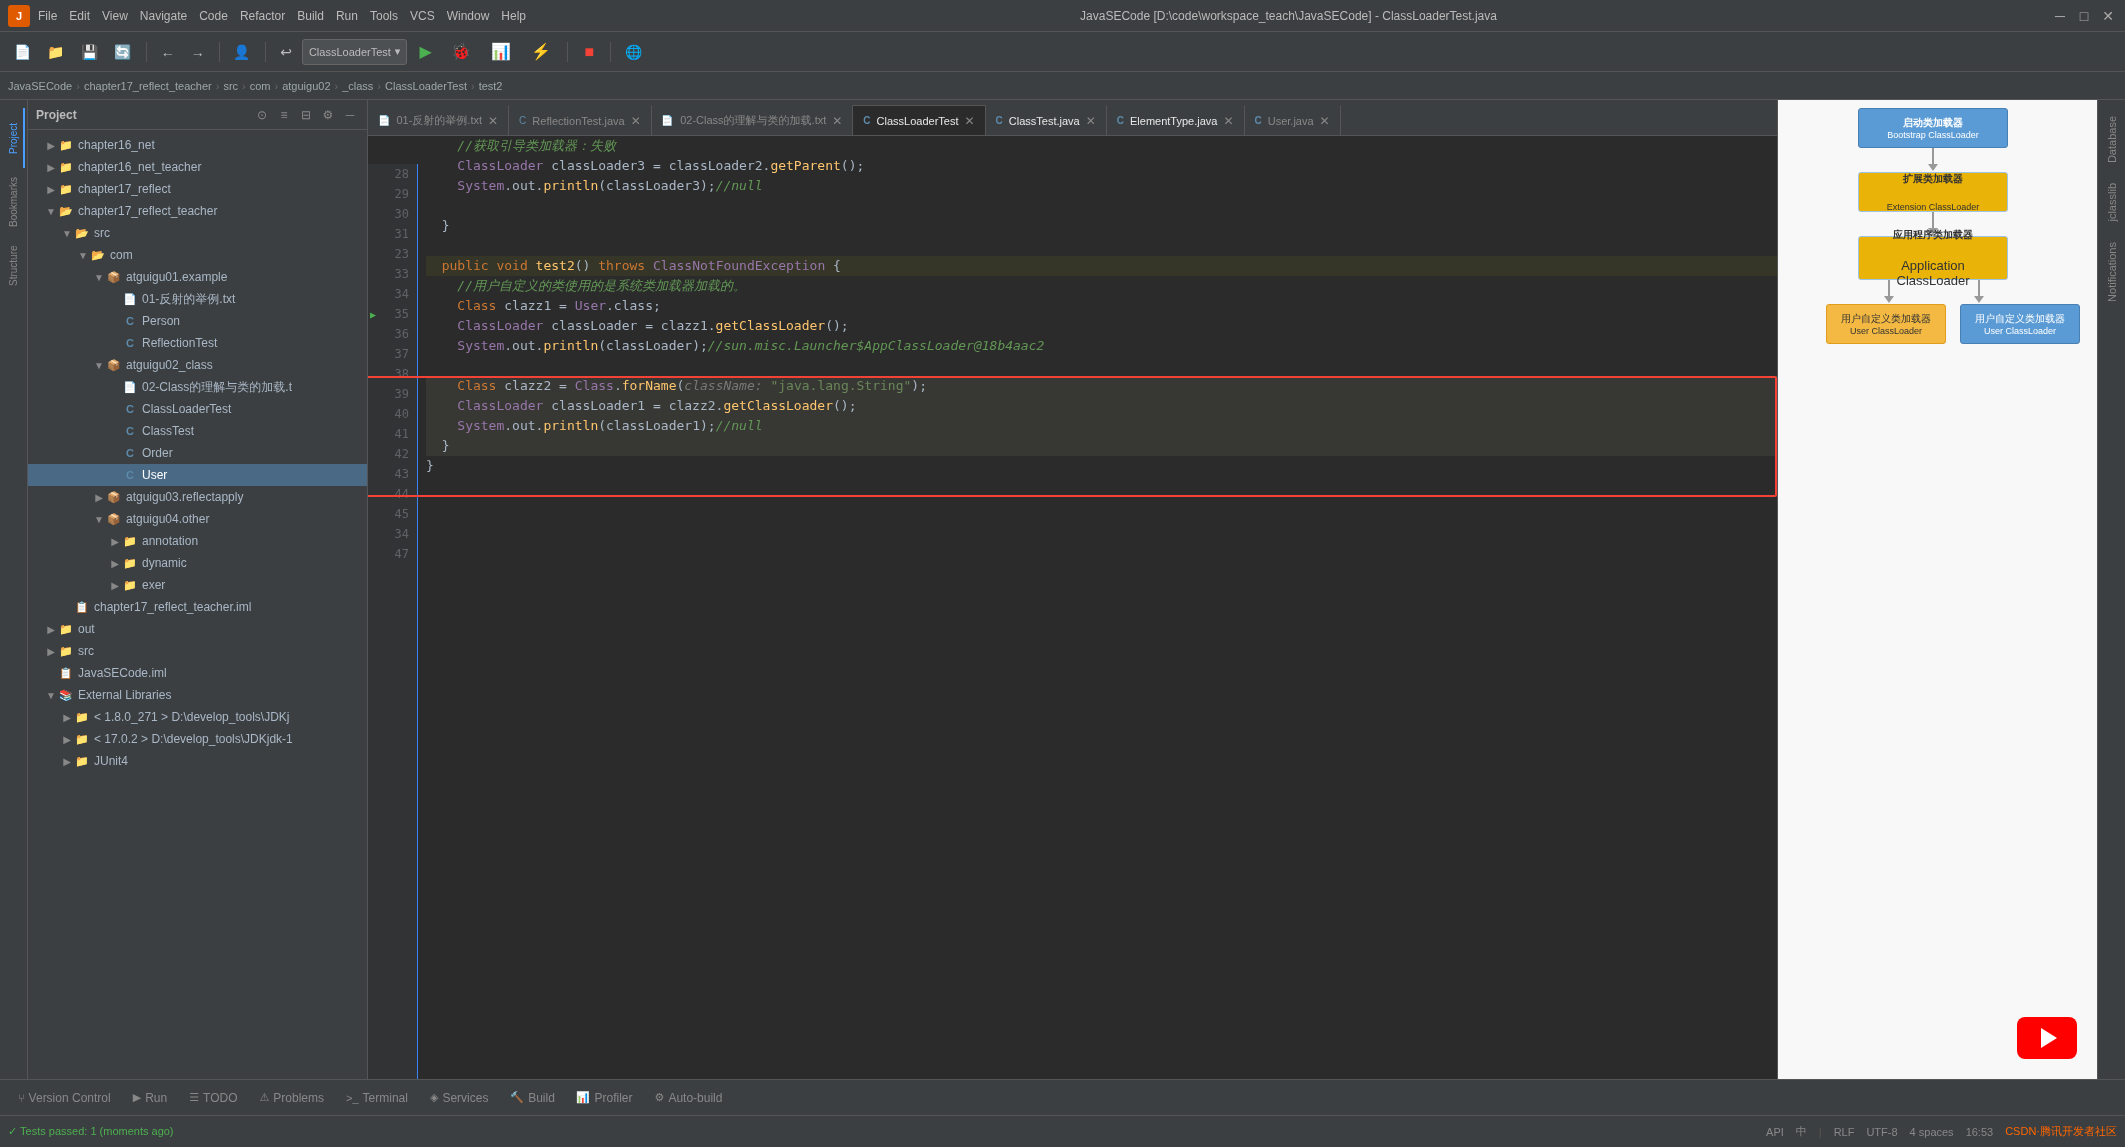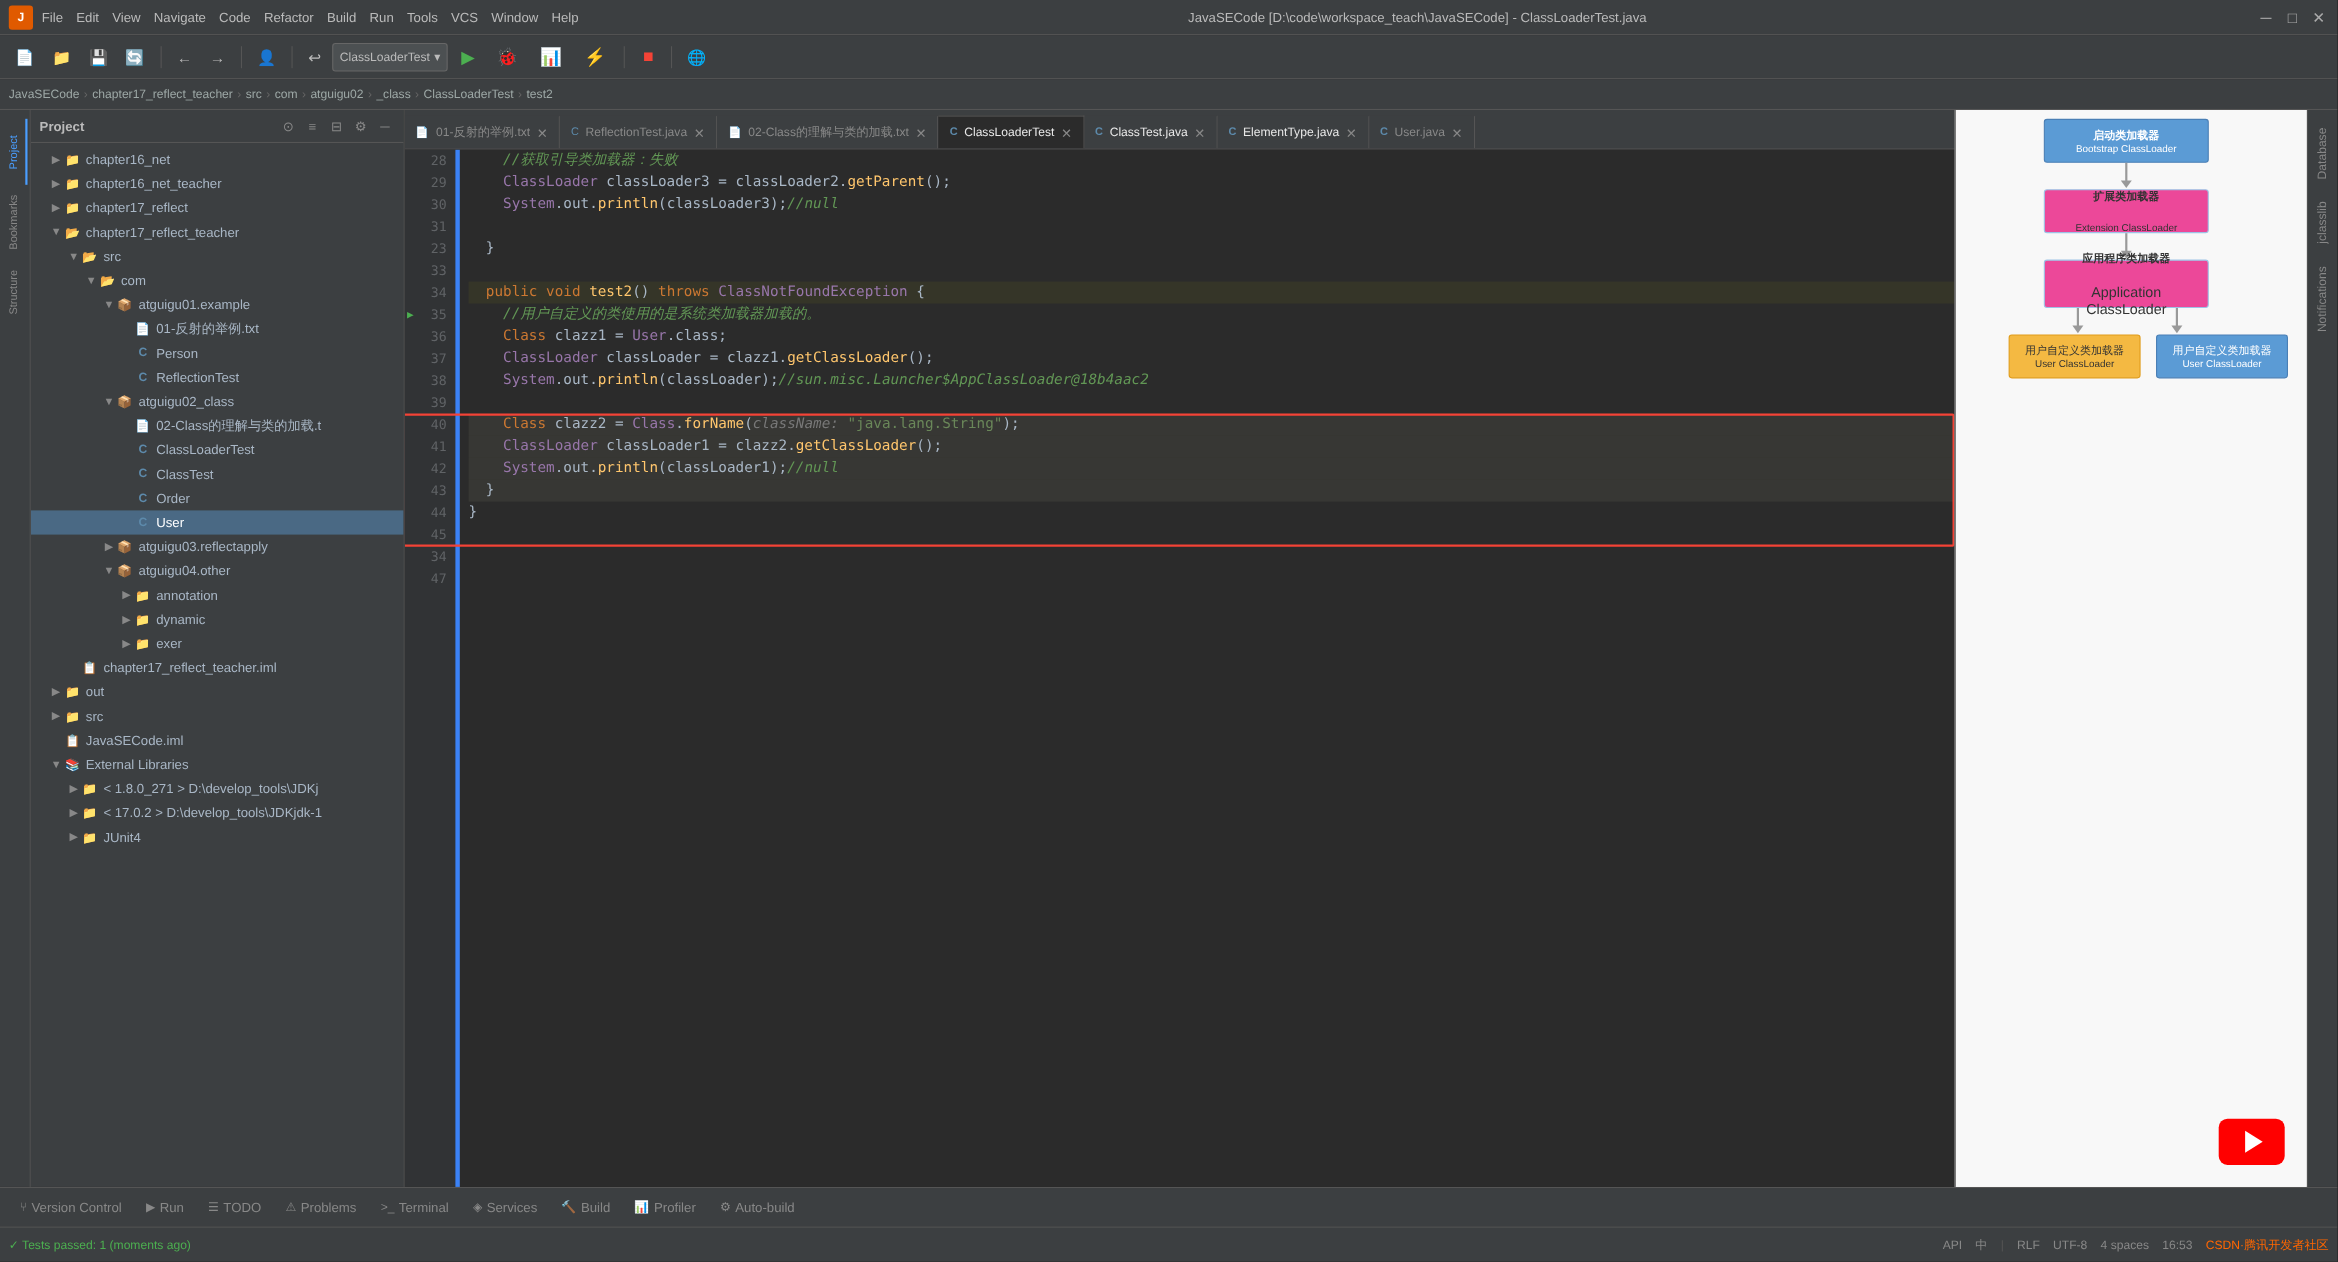"28" #line-numbers { border-right: 4px solid #3b82f6 -> 1px solid #3b82f6; margin-top: none -> 28px }
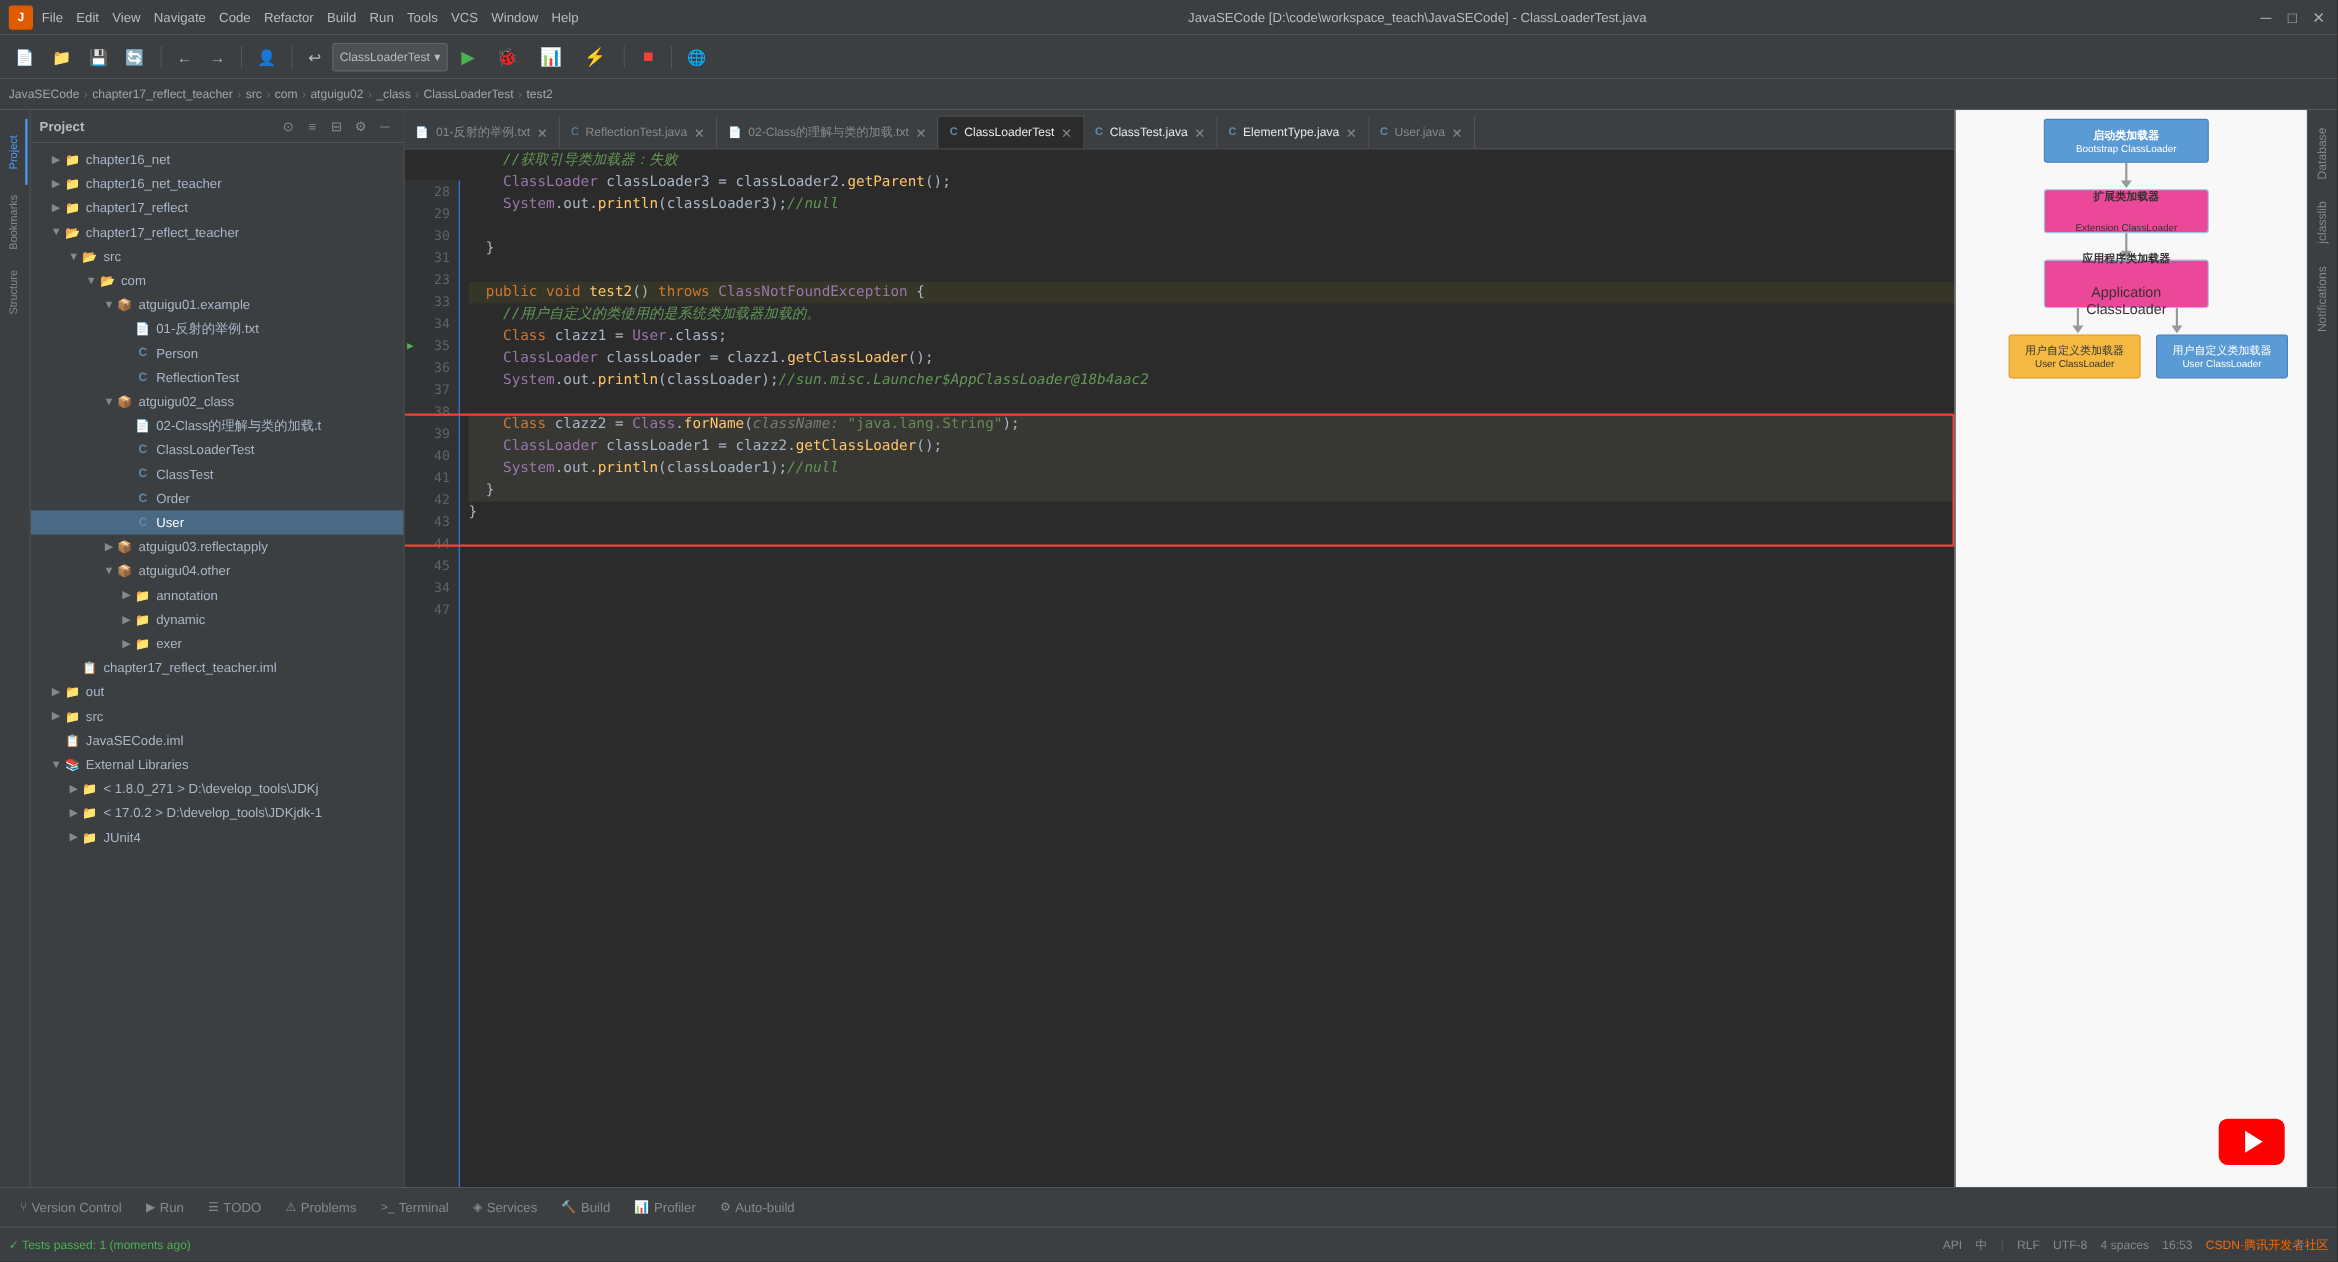"扩展类加载器" .diagram-box.light-blue { background: #ec4899 -> #eab308 }
